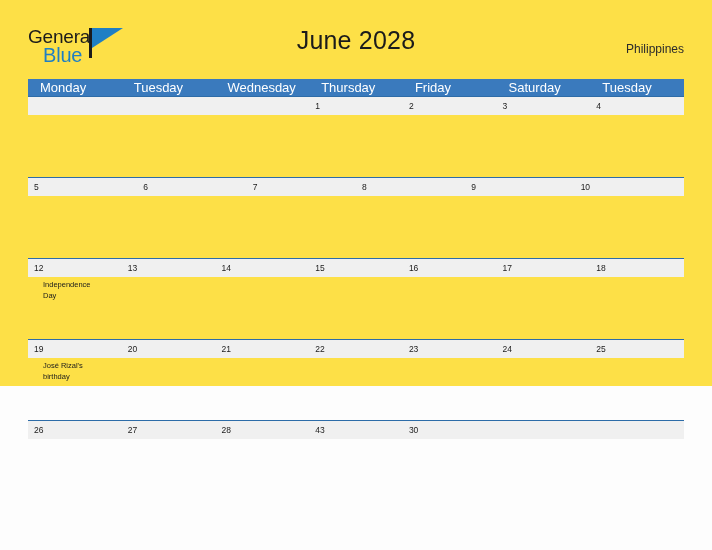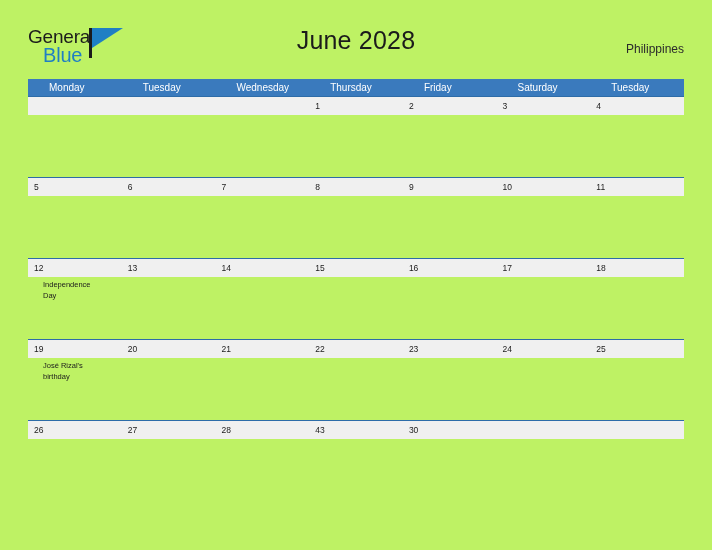"General" .page { background: #bef264 -> #fde047; height: 550px -> 386px }
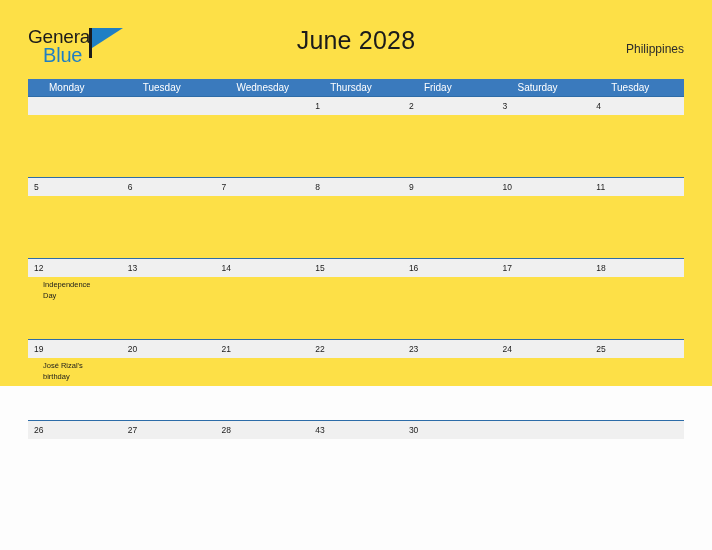"Monday" .dow { font-size: 10px -> 13px; padding-left: 21px -> 12px }
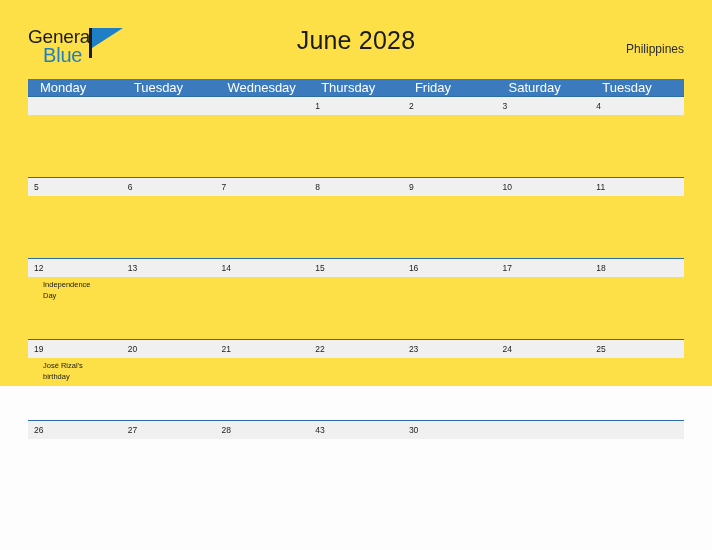"11" div.cell { html: <div> <span>11</span> <span></span> </div> -> none }
